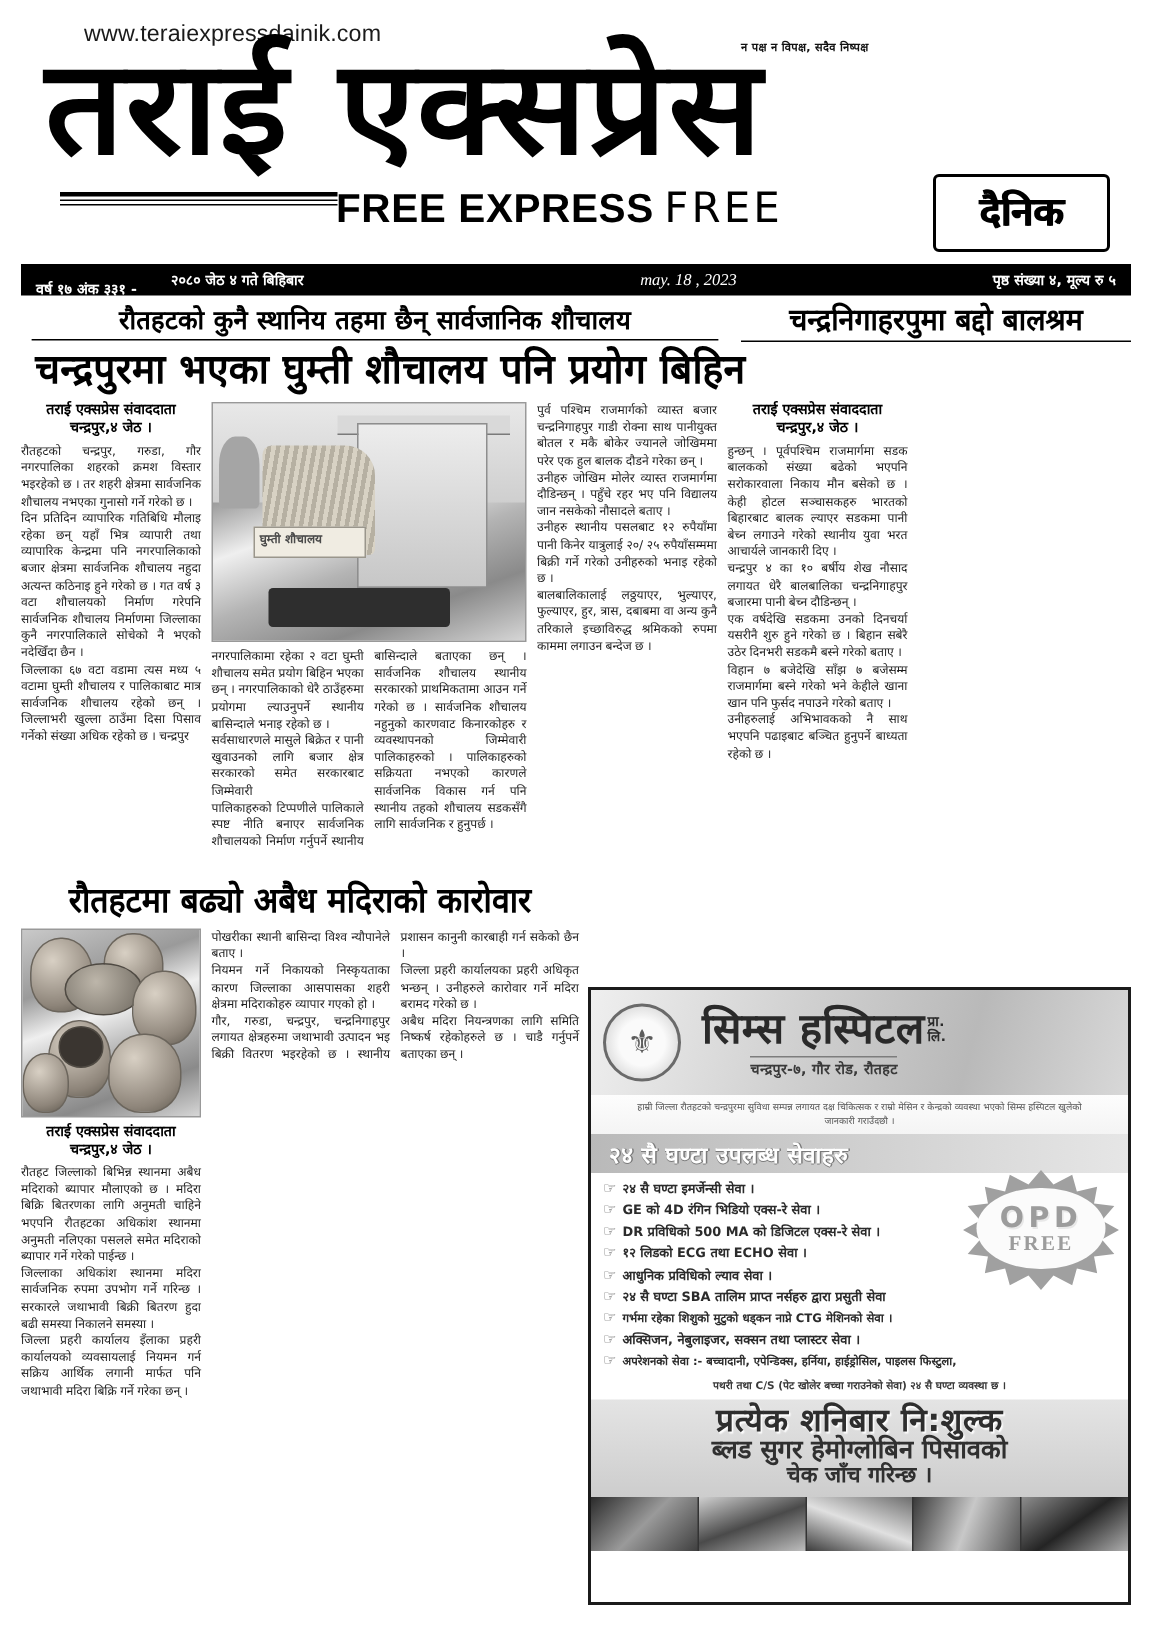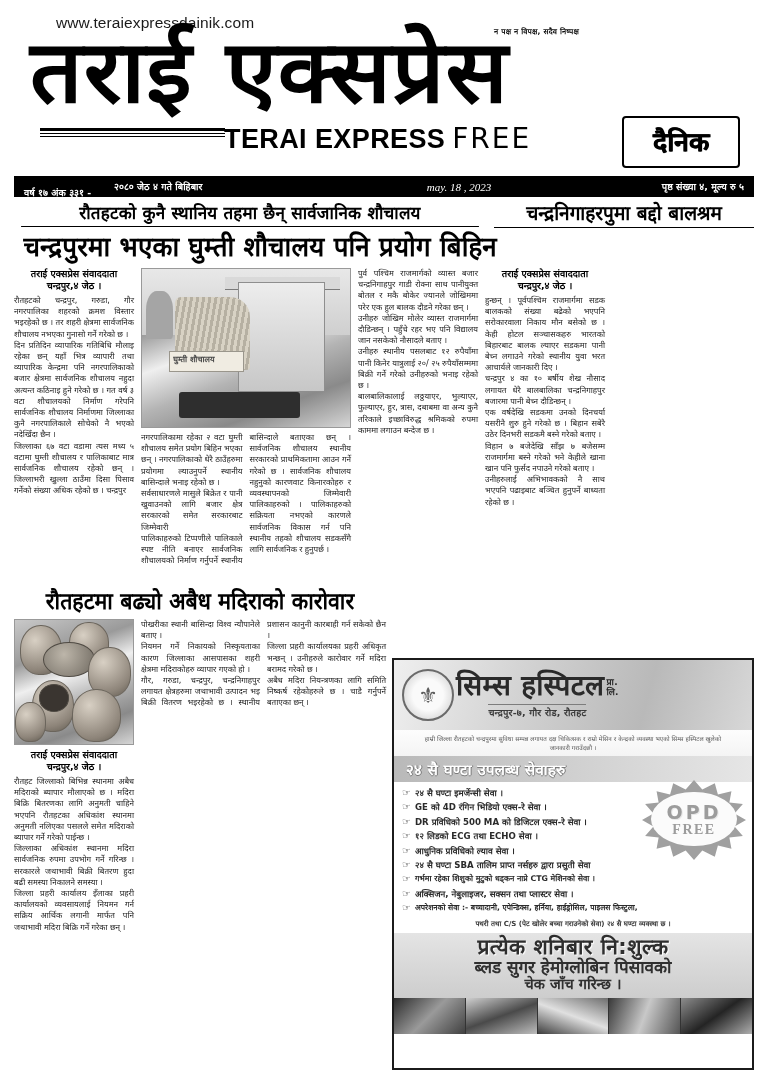"TERAI EXPRESS" span { text: TERAI -> FREE }
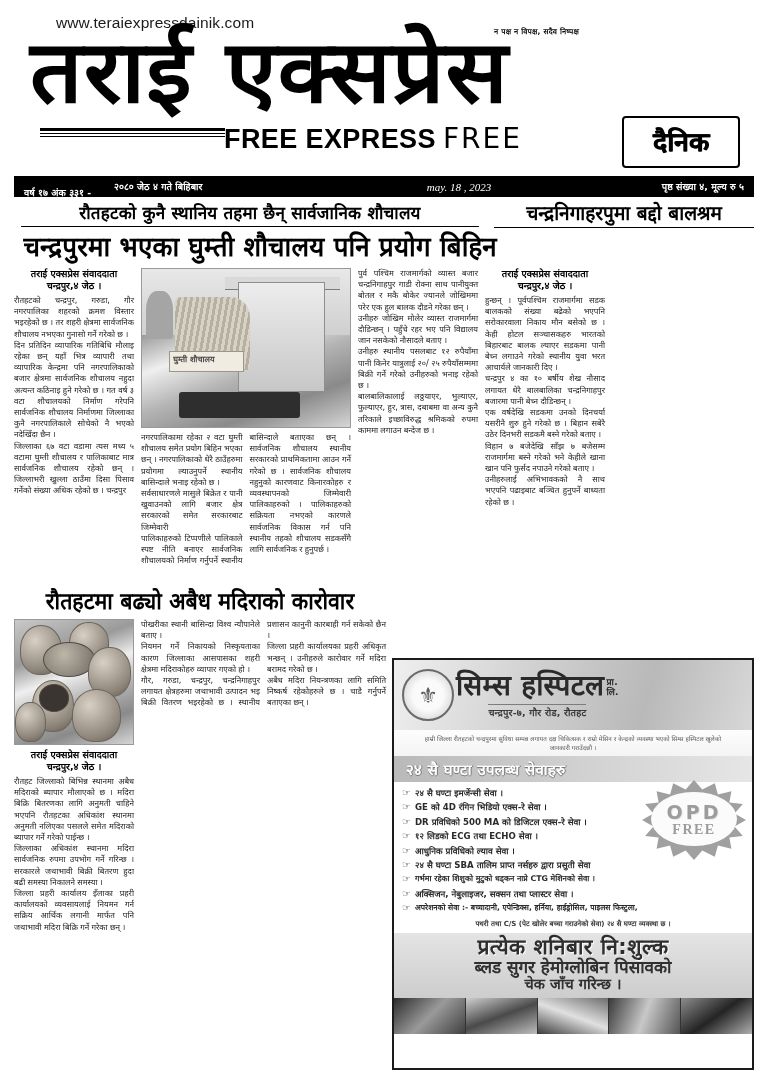"सिम्स हस्पिटल प्रा." .ad-brandwrap { margin-left: 2px -> 14px }
